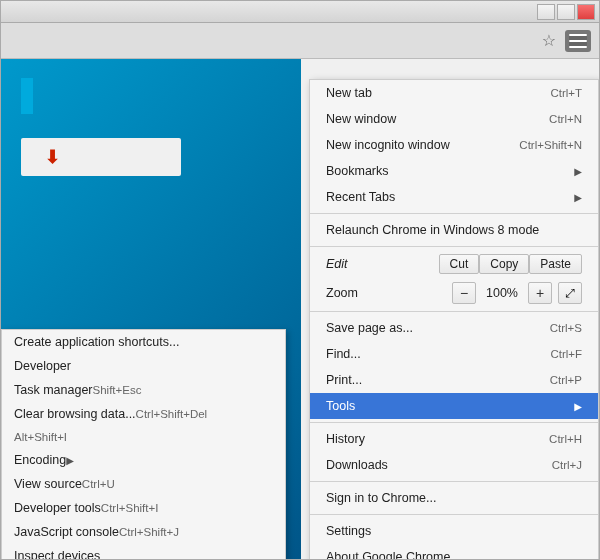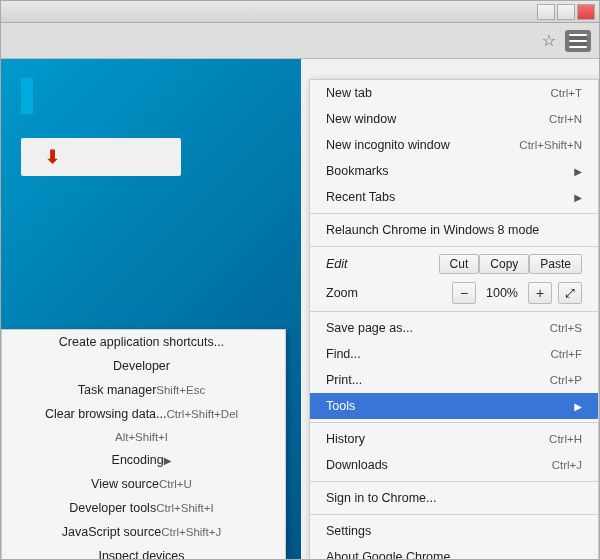"Create application shortcuts..." .sub-menu-item { justify-content: center -> flex-start }
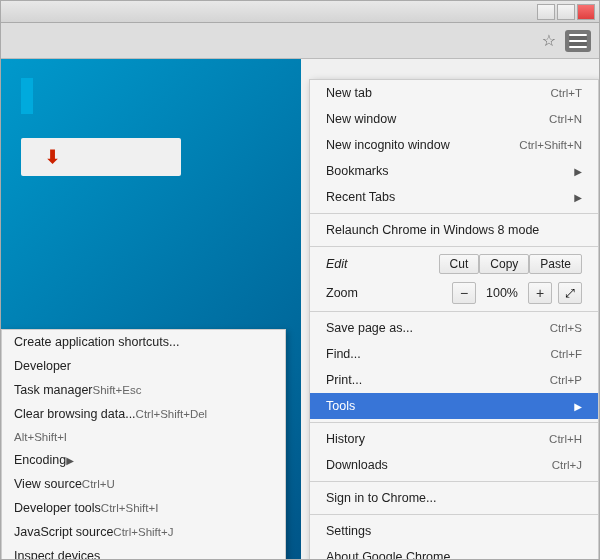"JavaScript source" span { text: source -> console }
